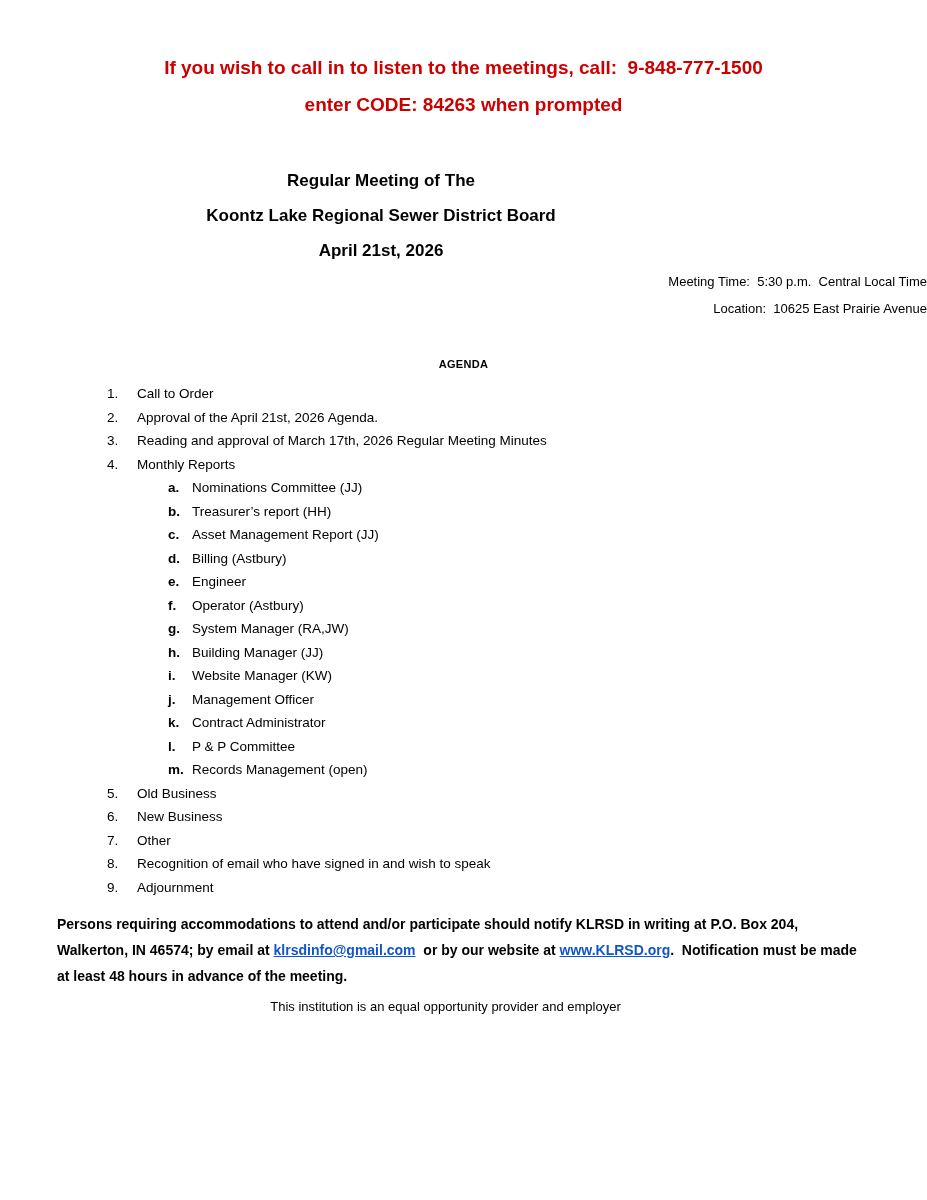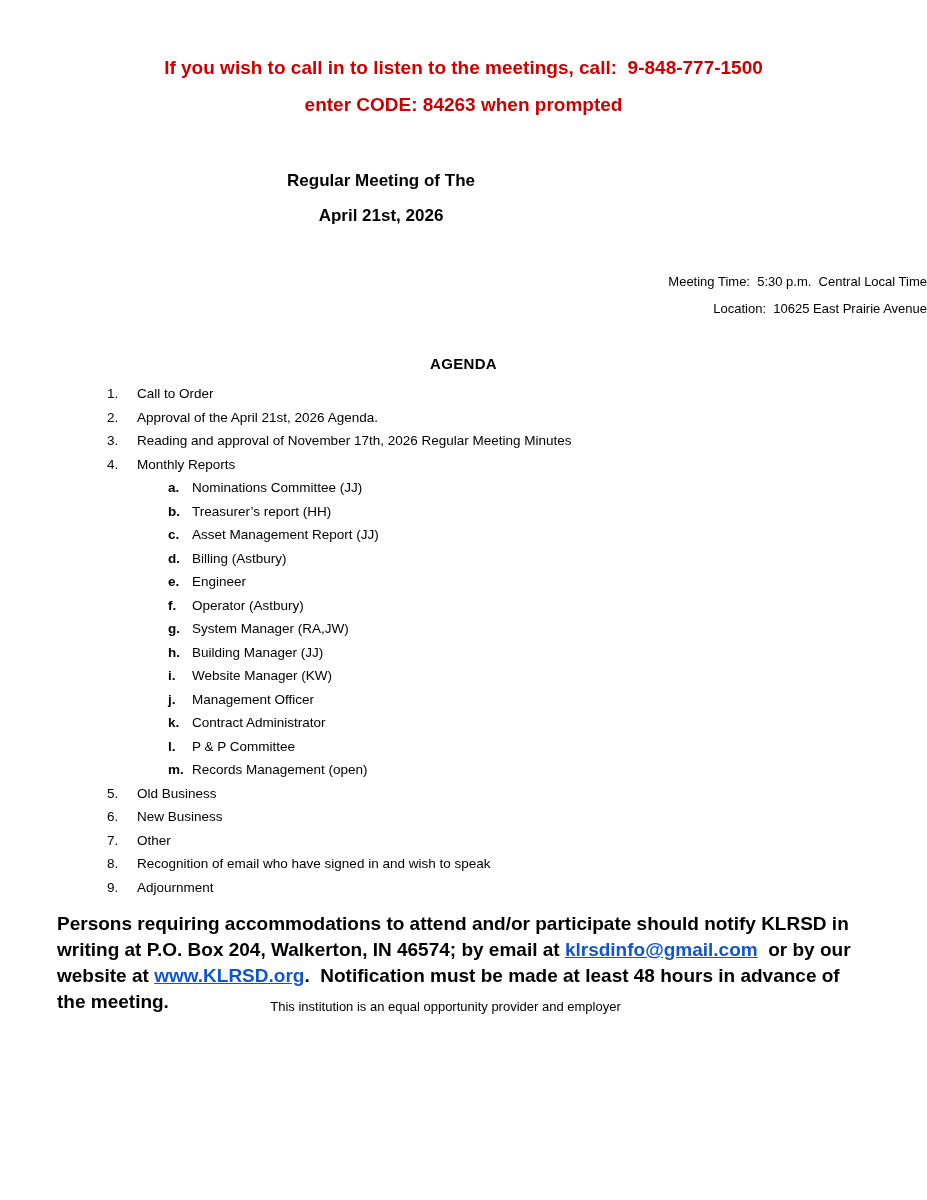"Koontz Lake Regional Sewer District" div.prewrap { html: none -> <div>Koontz Lake Regional Sewer District Board</div> }
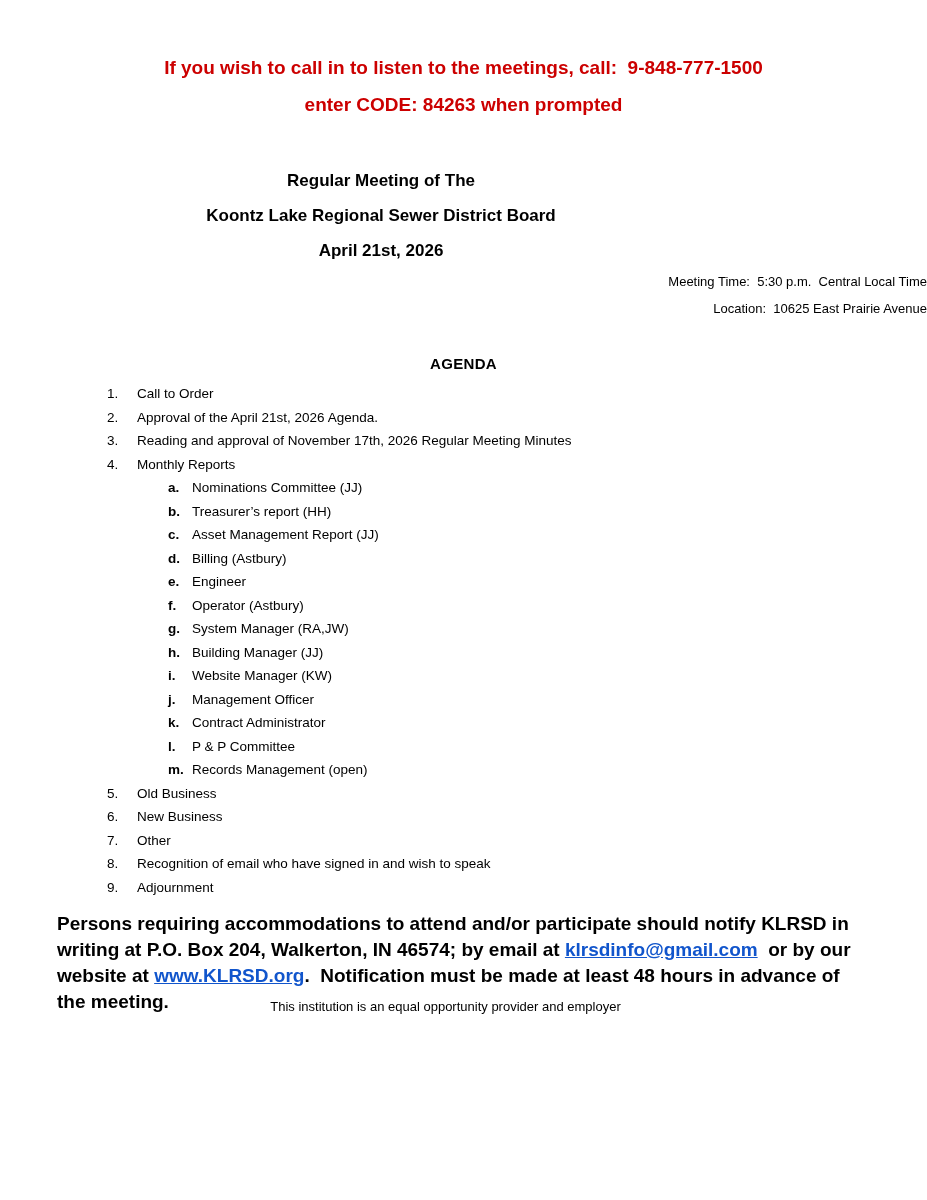"AGENDA" .agenda-heading { font-size: 15px -> 11px }
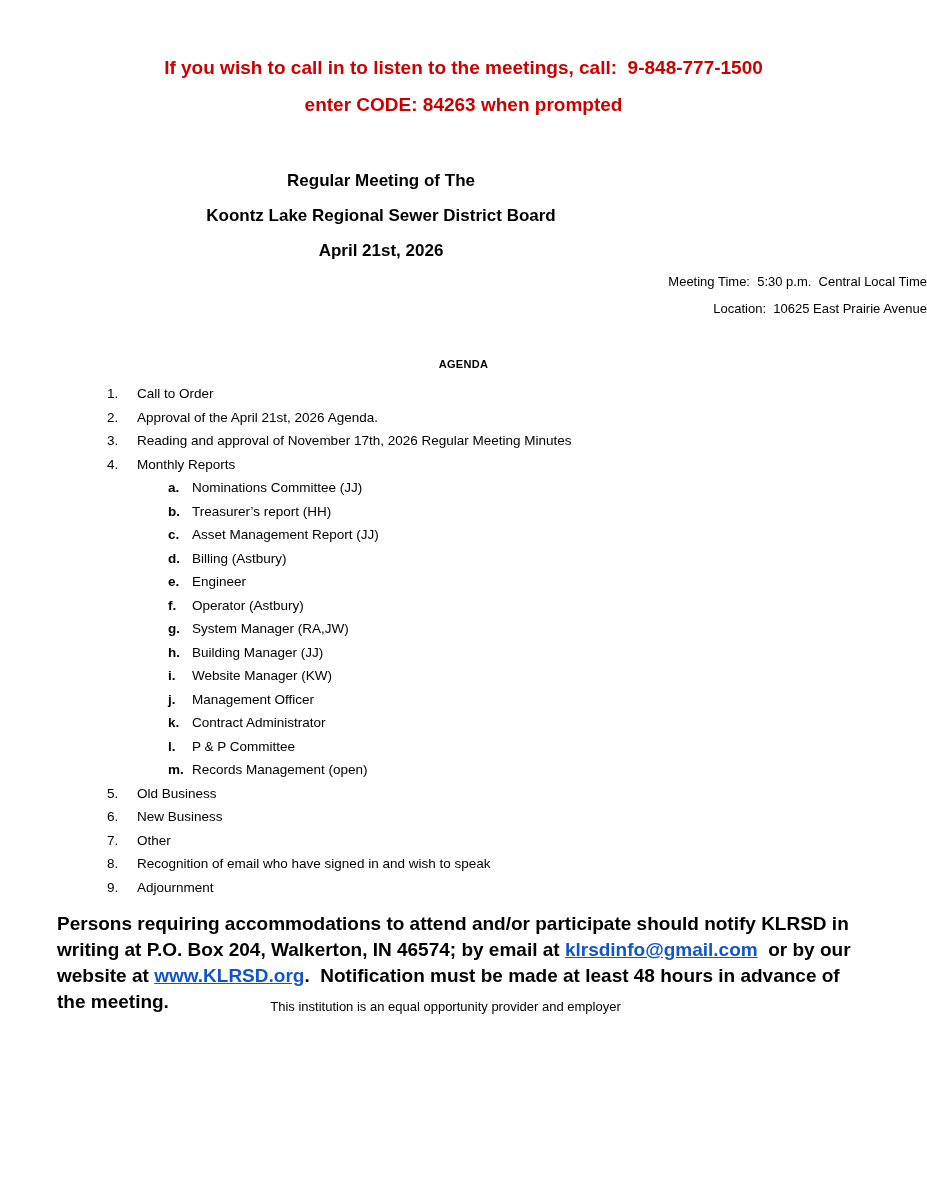"Reading and approval of November" span.itemtext { text: November -> March }
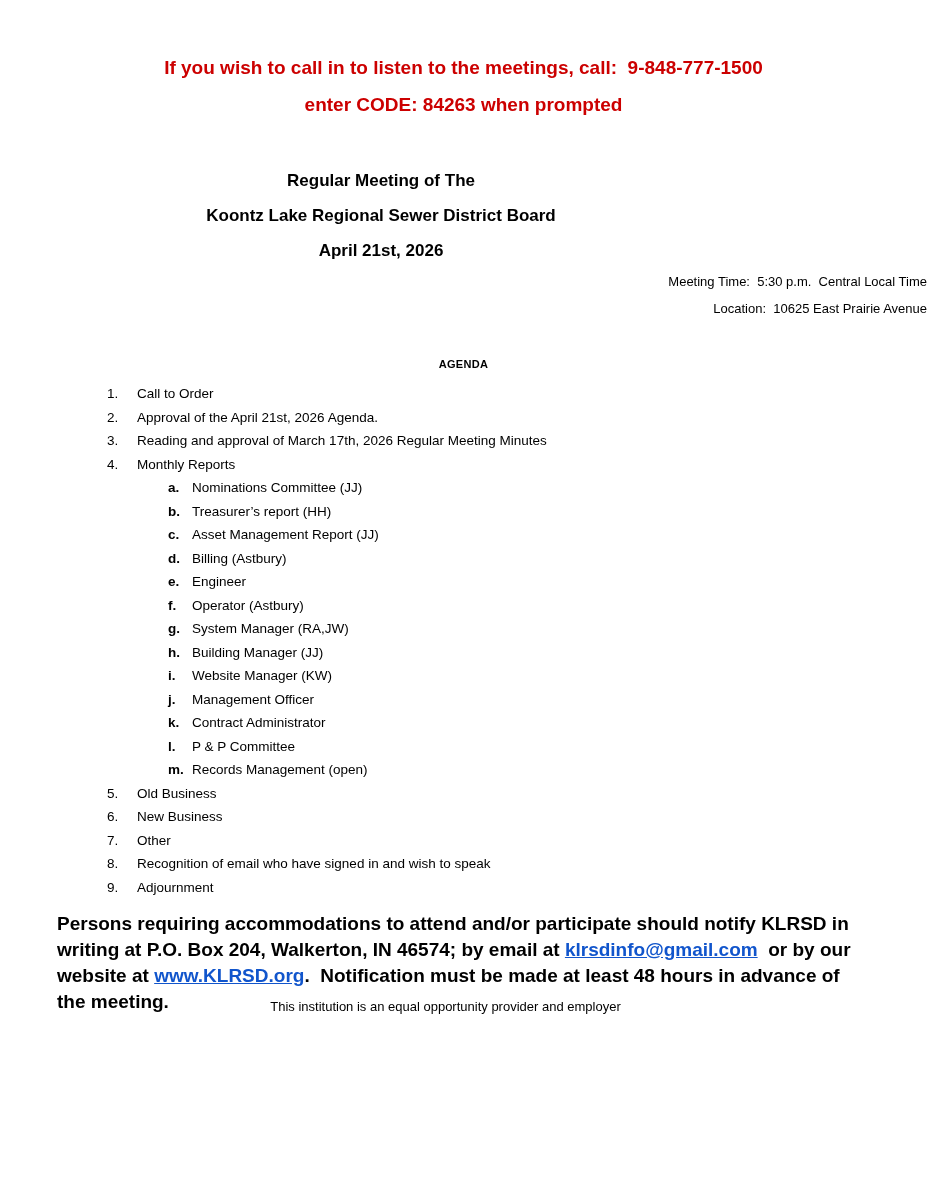"Persons requiring accommodations to" .notice { font-size: 19px -> 14px }
